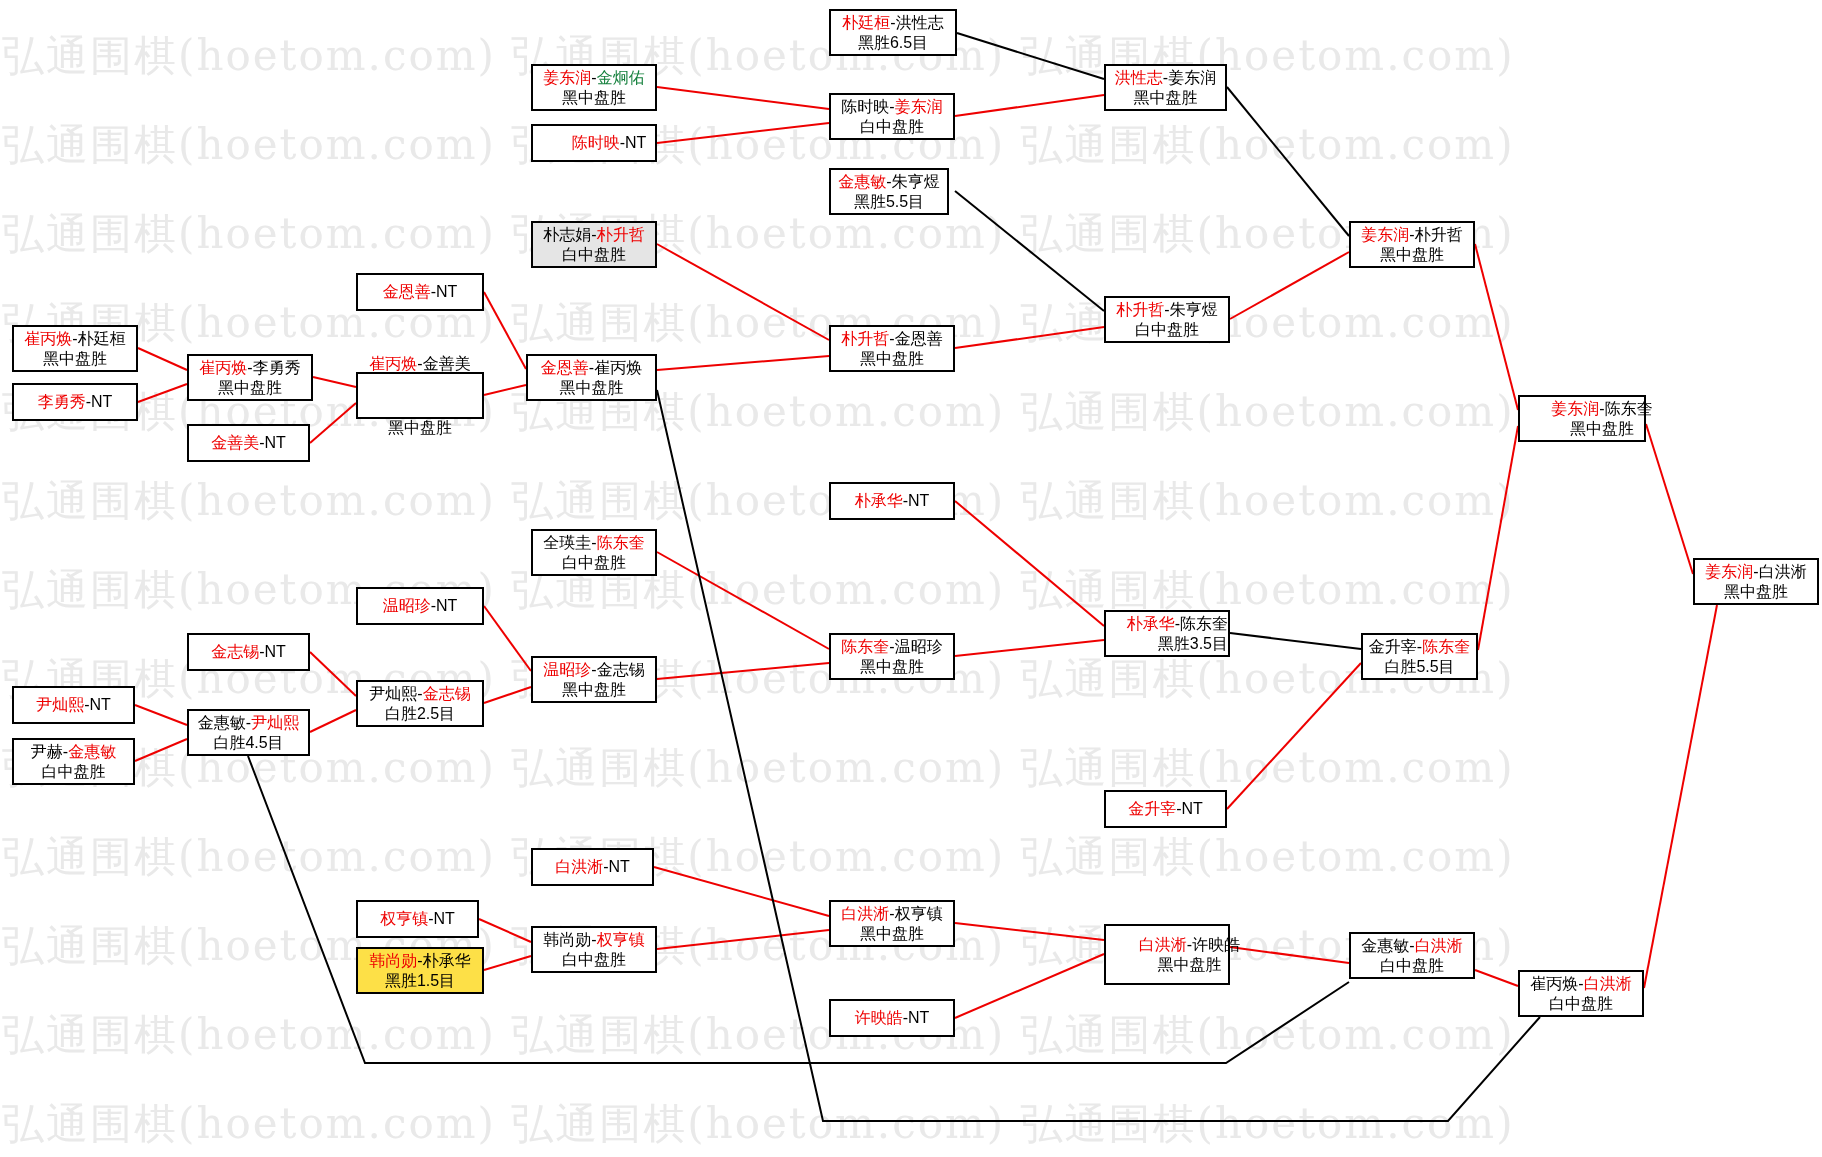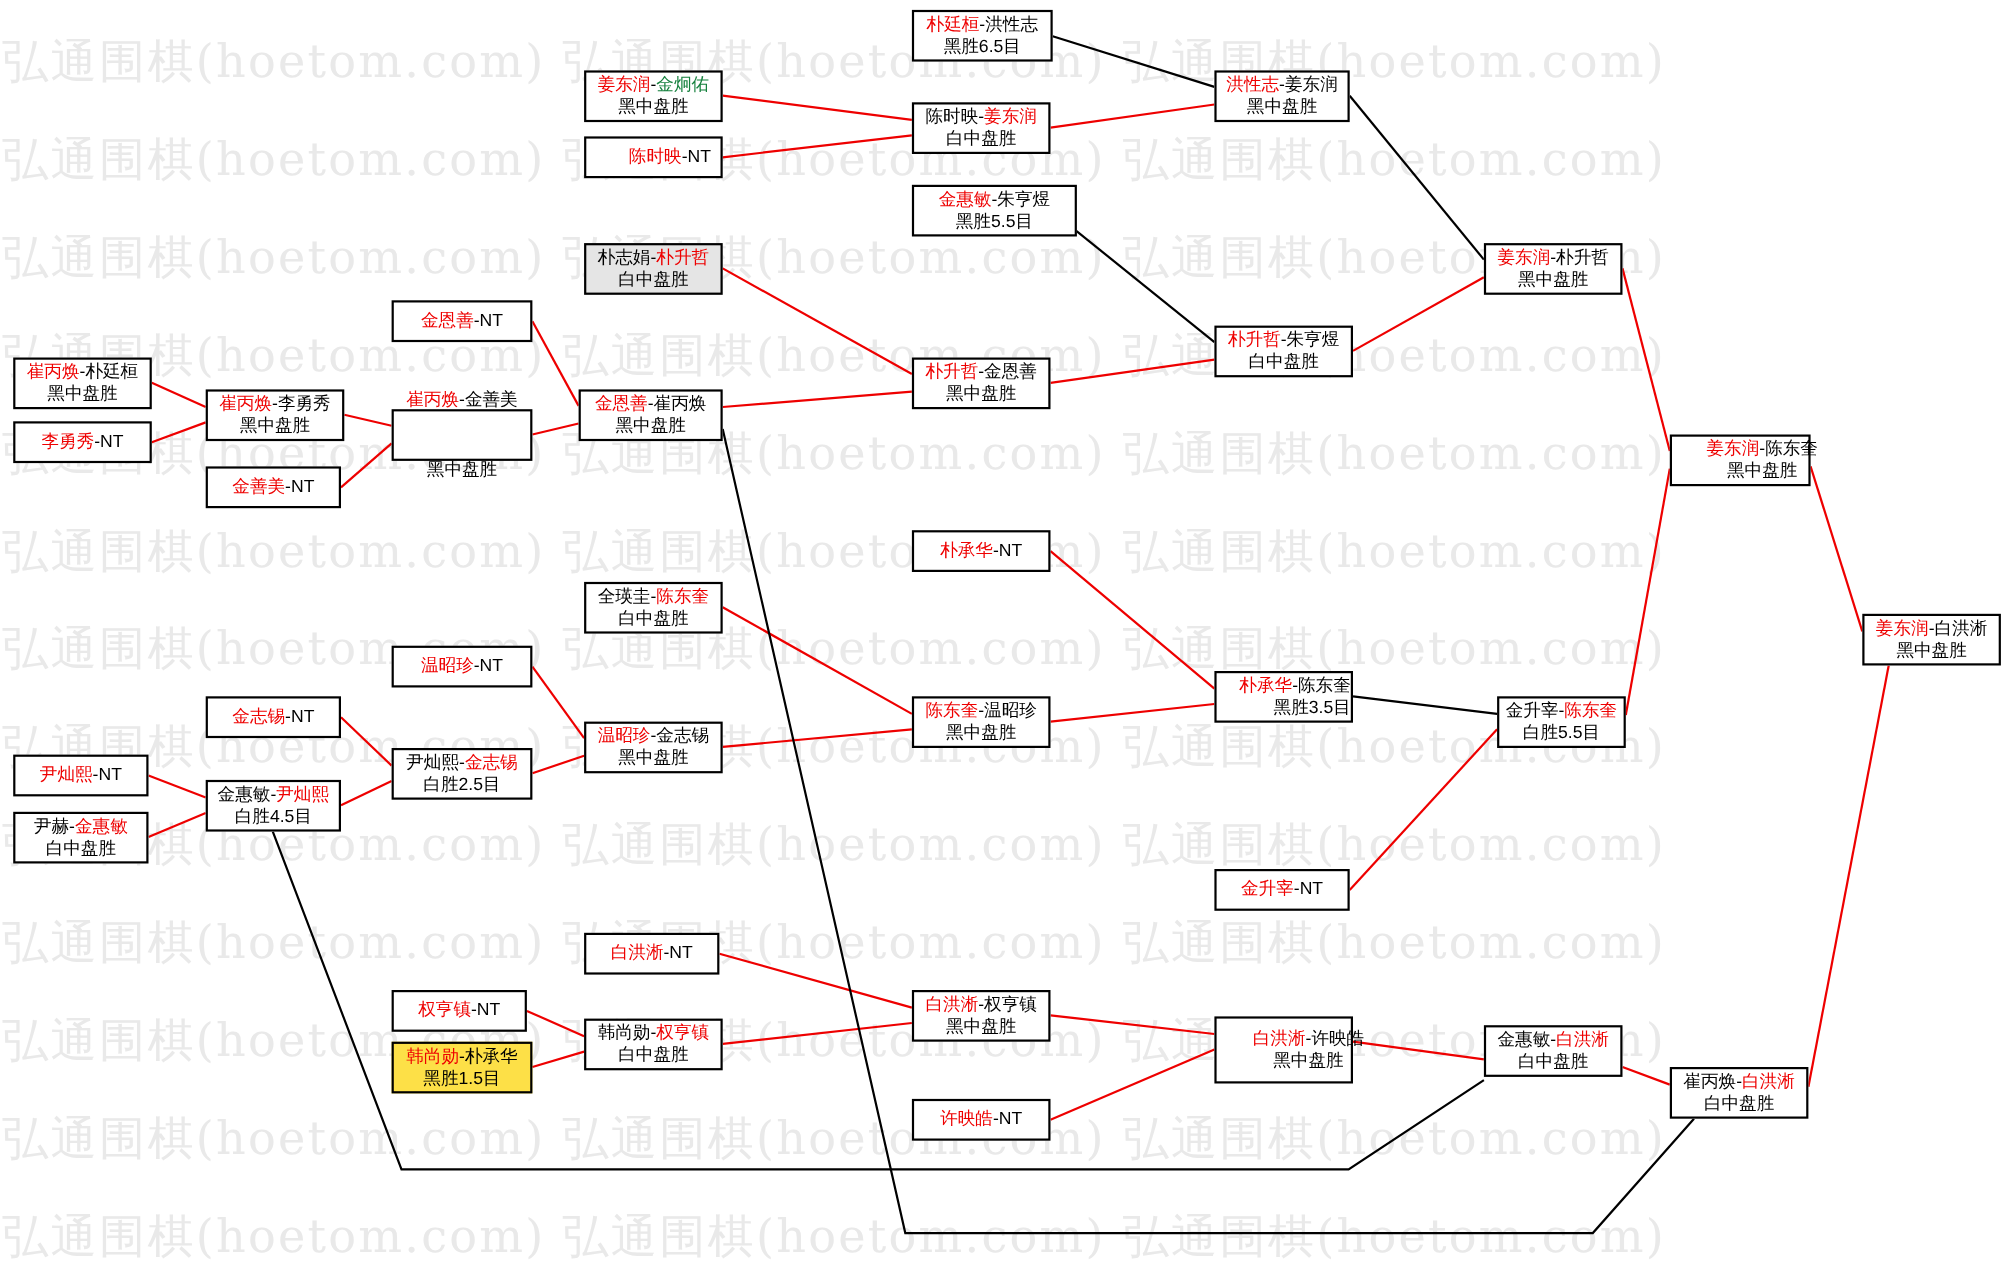"金惠敏-朱亨煜" div.match-box { width: 150px -> 120px }
